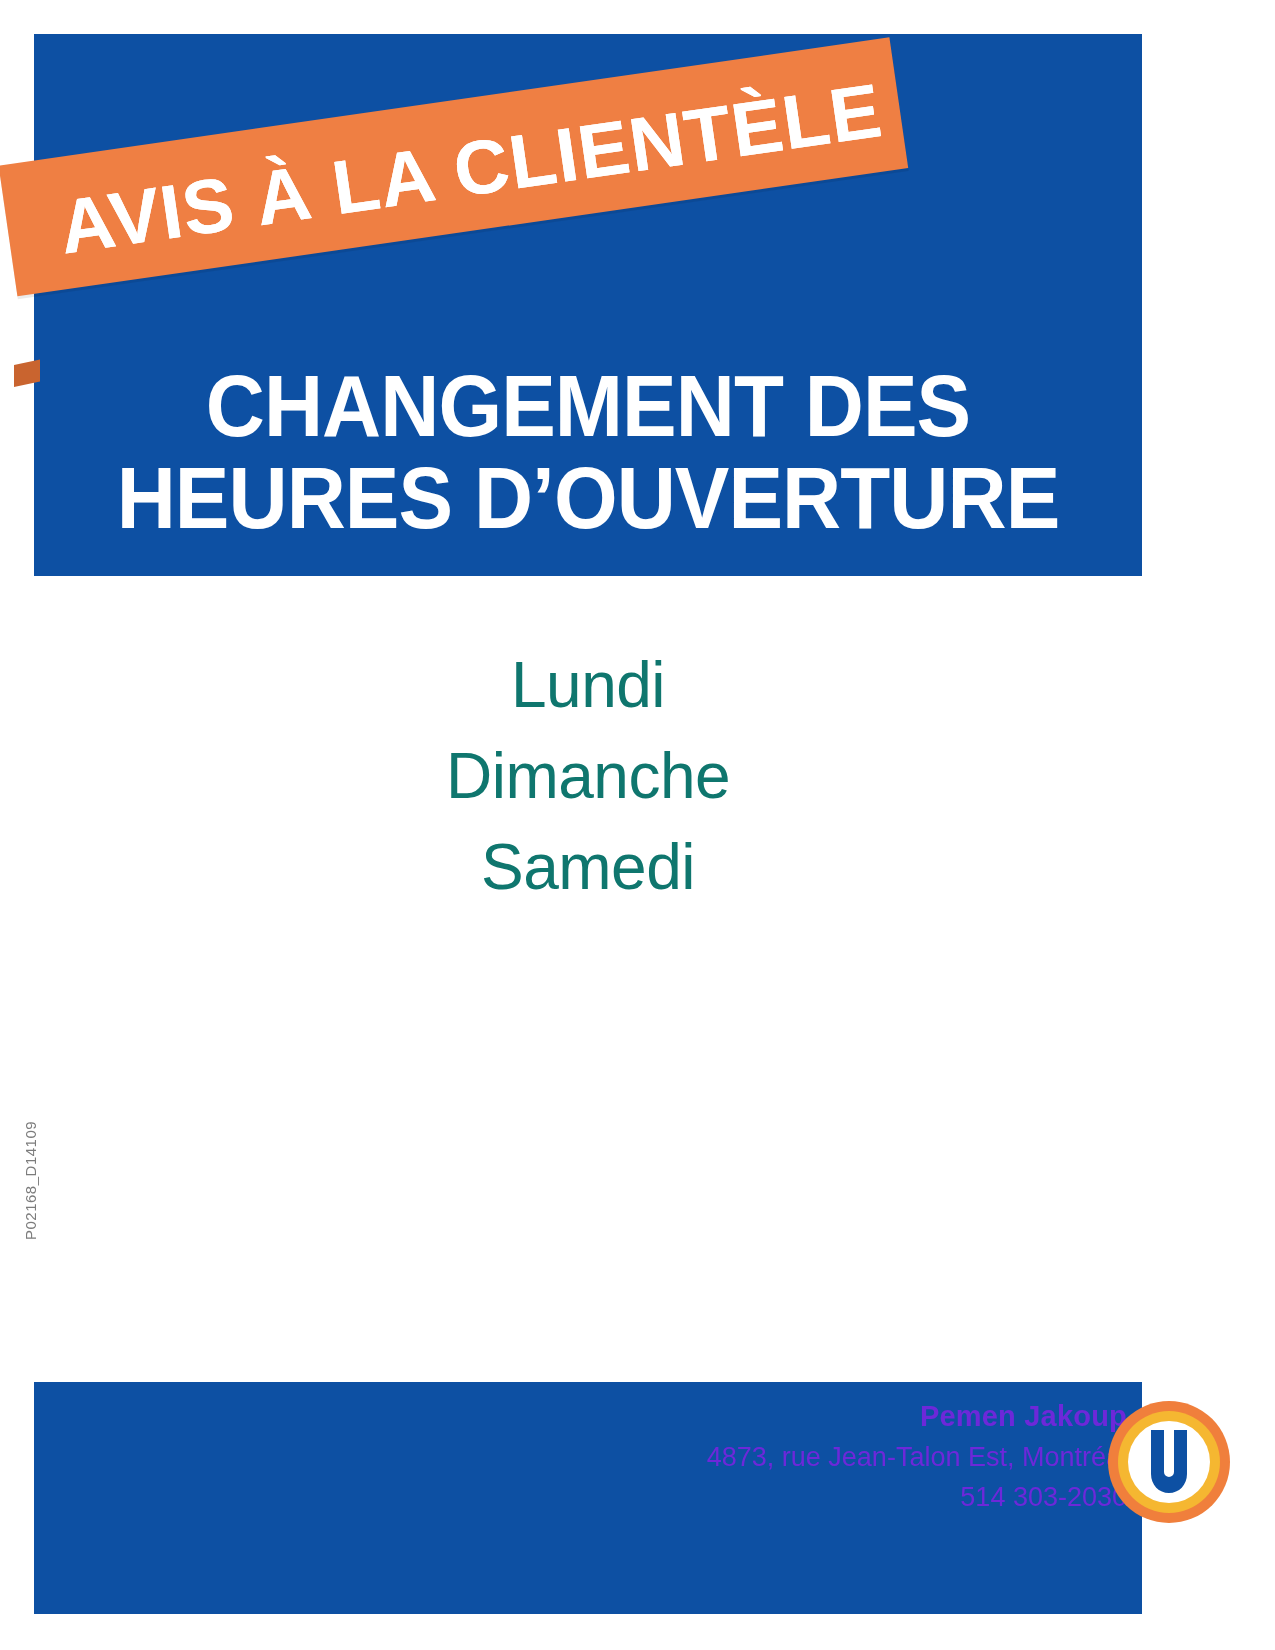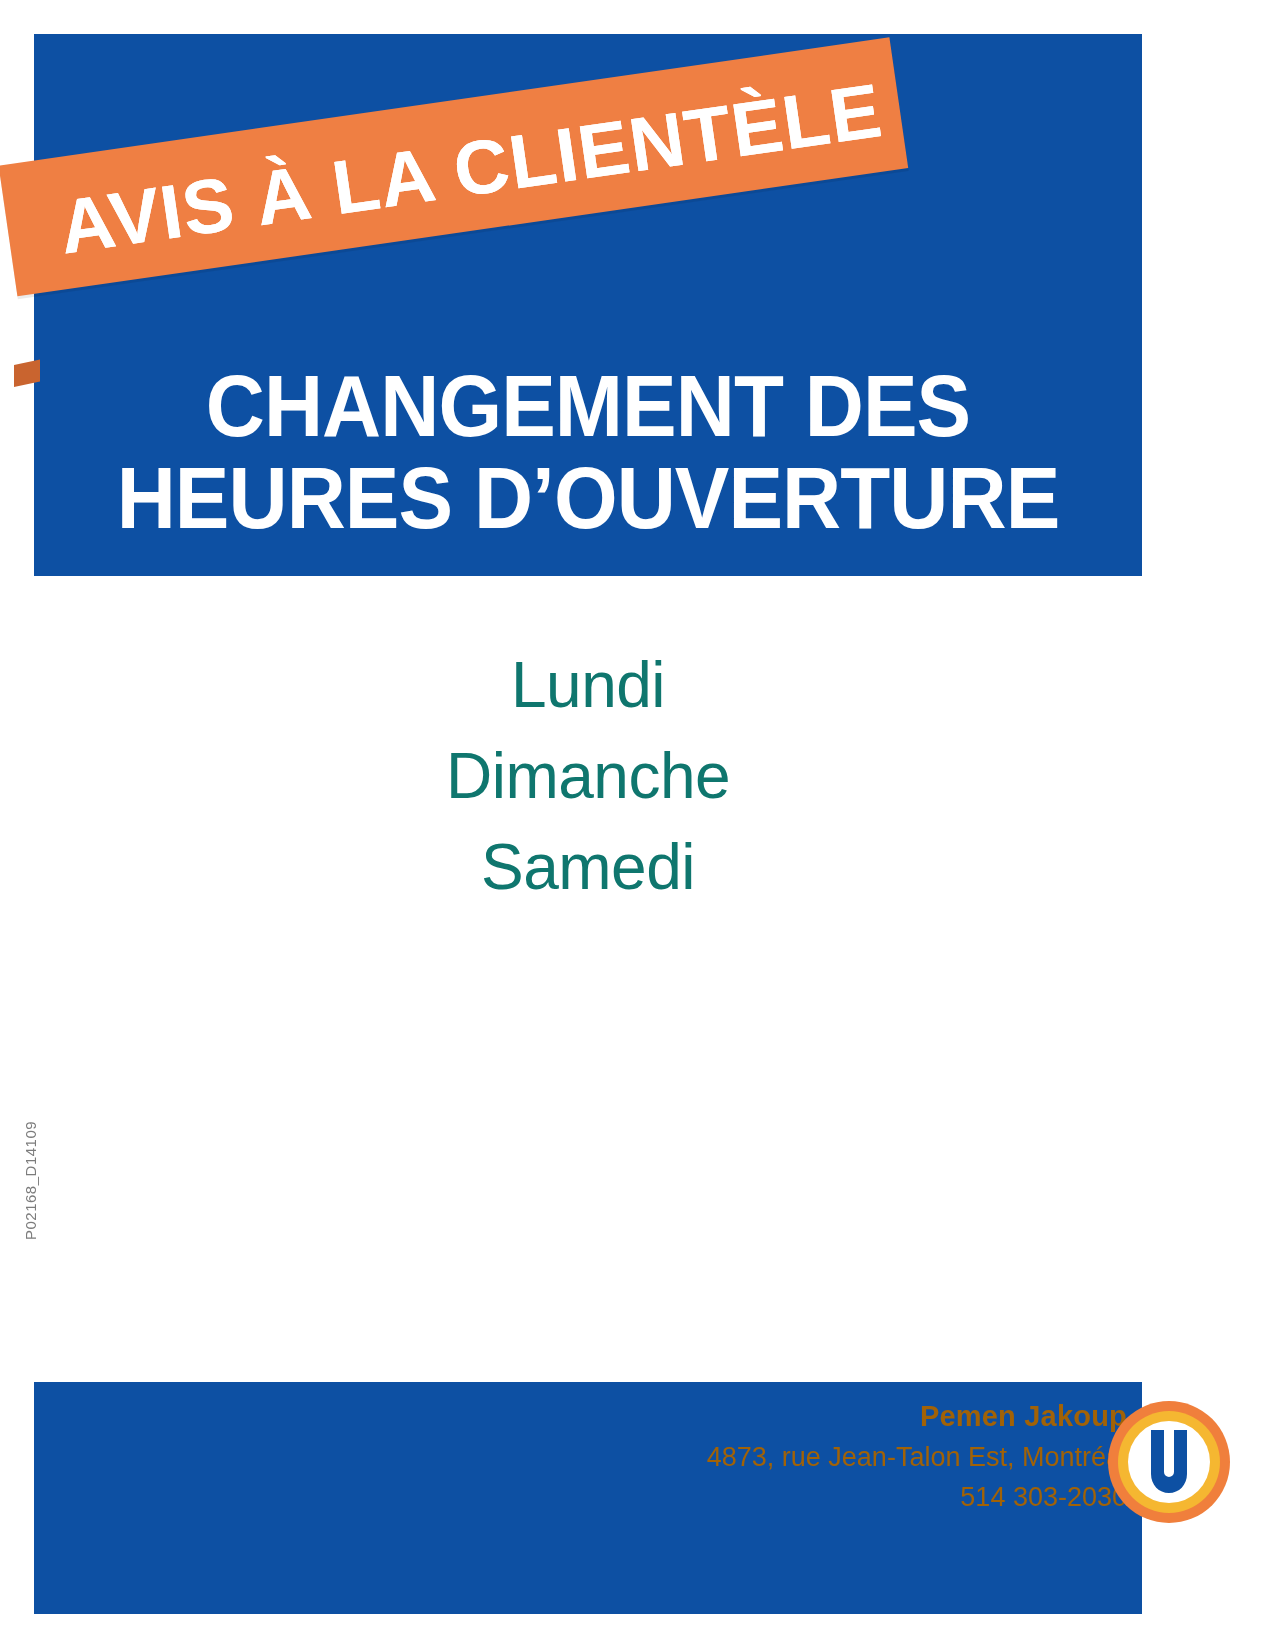"Pemen Jakoup" .footer-text { color: #a16207 -> #6d28d9 }
